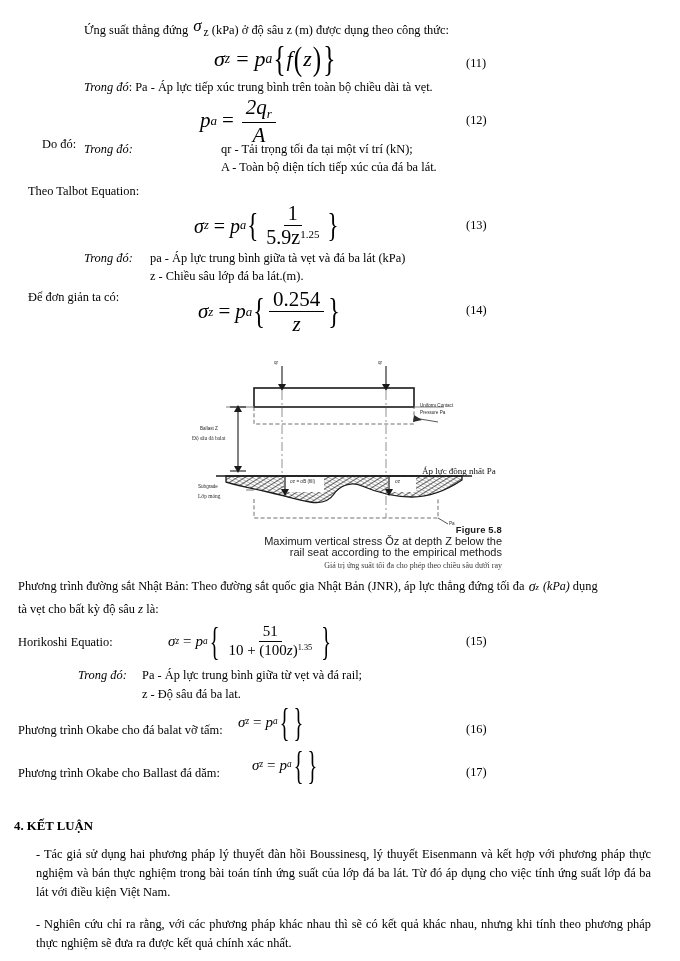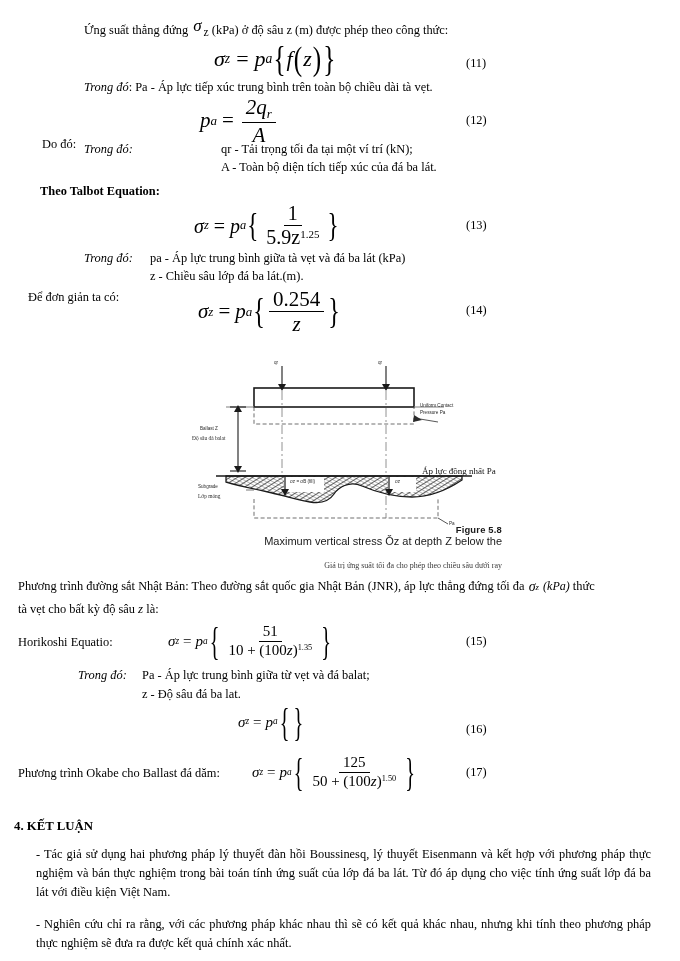"(kPa) ở độ sâu z" span { text: phép -> dụng }
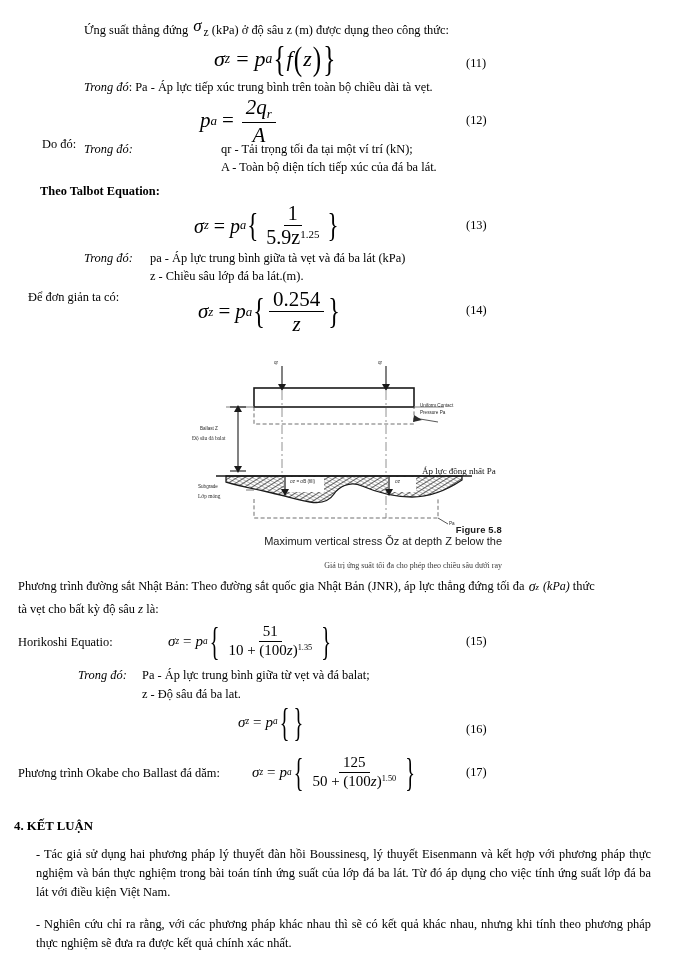"Theo Talbot Equation:" div.ln { font-weight: bold -> none; left: 40px -> 28px }
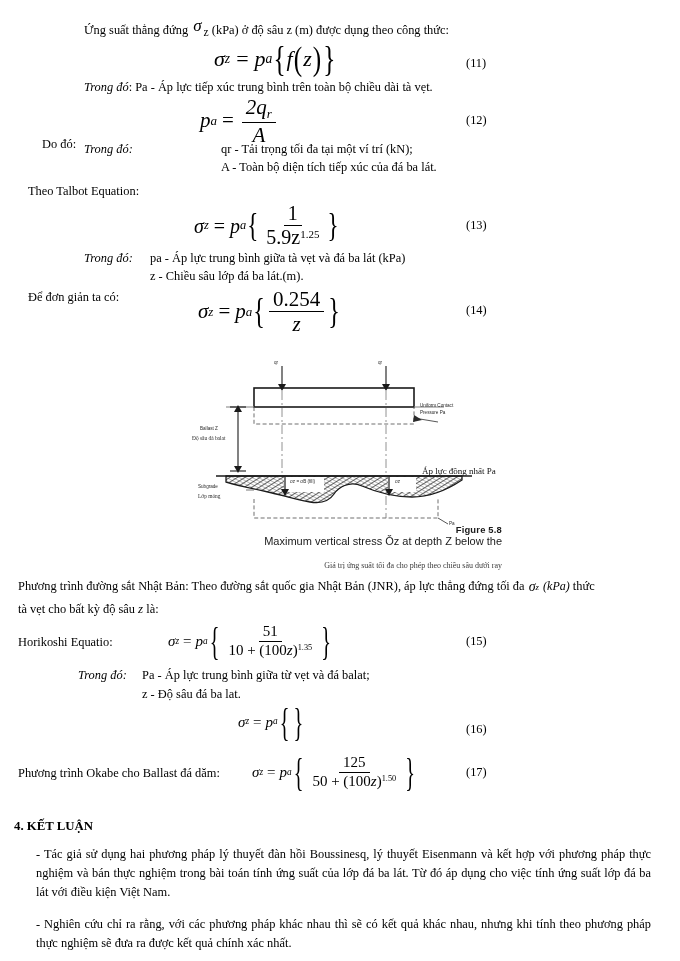"rail seat according to the" div.fig-cap { html: none -> <div>rail seat according to the empirical methods</div> }
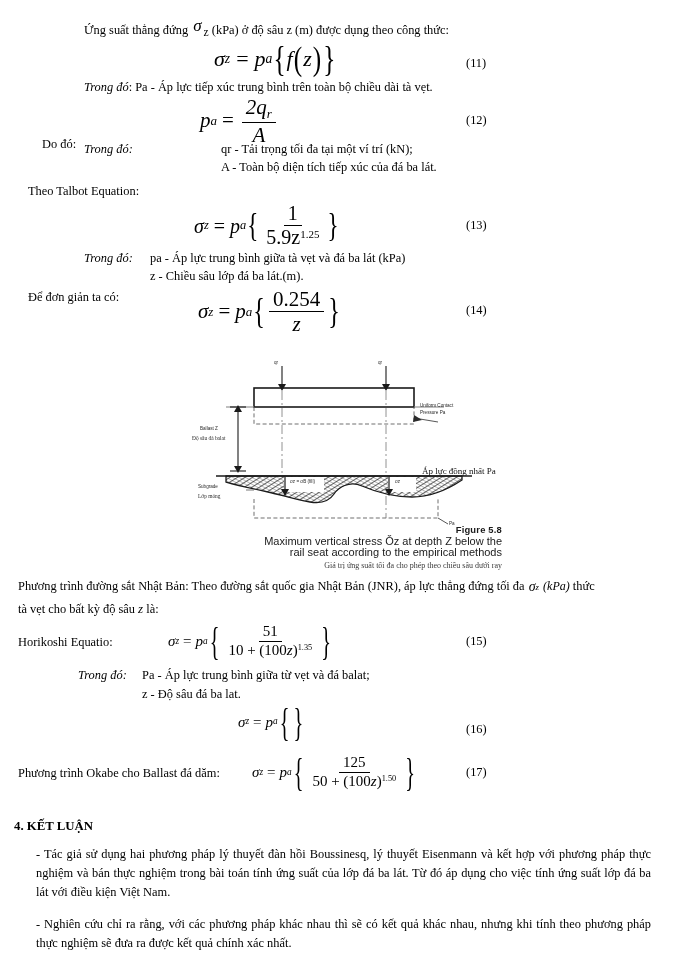"thức" span { text: thức -> dụng }
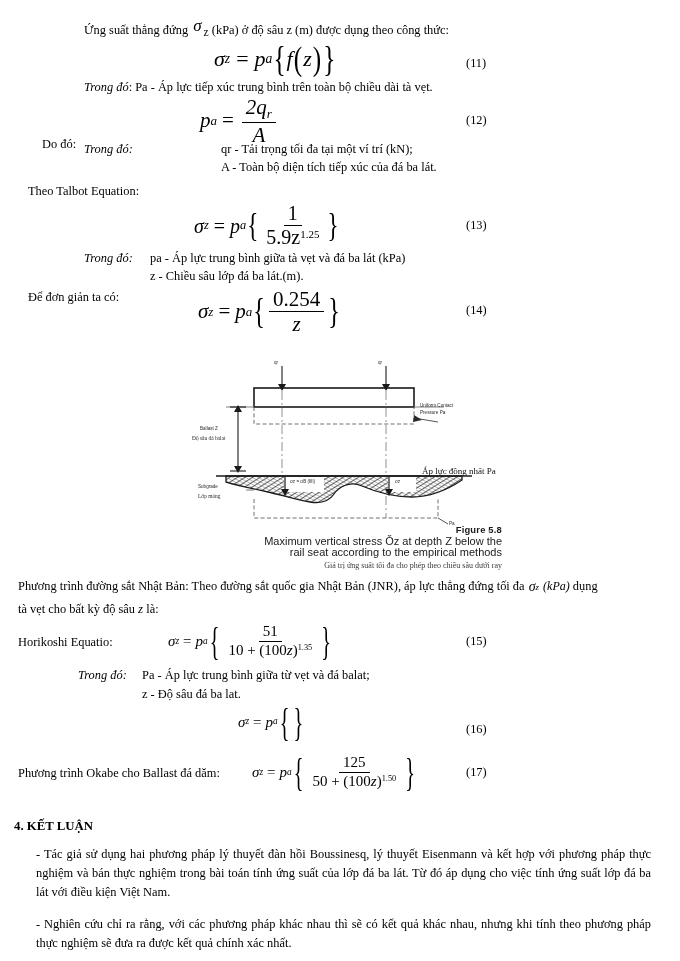"Pa - Áp lực trung bình giữa từ" div.ln { text: balat -> rail }
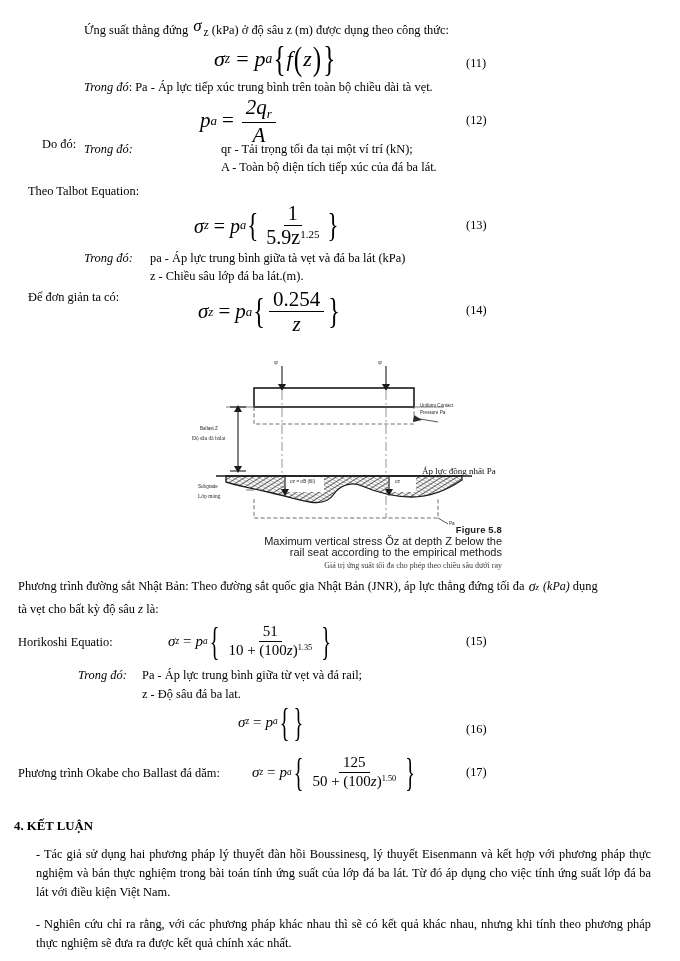"Phương trình Okabe cho đá" div.ln { html: none -> <div>Phương trình Okabe cho đá balat vỡ tấm:</div> }
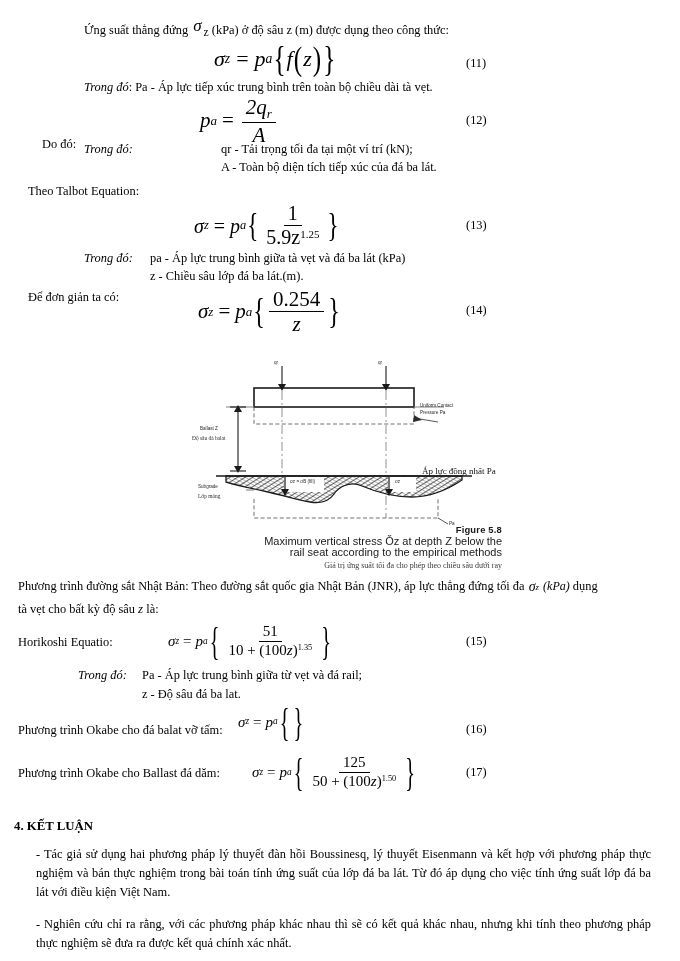"125" span.frac { html: <span> <span>125</span> <span><span>50 + (100</span><span>z</span><span>)</span><span>1.50</span></span> </span> -> none }
